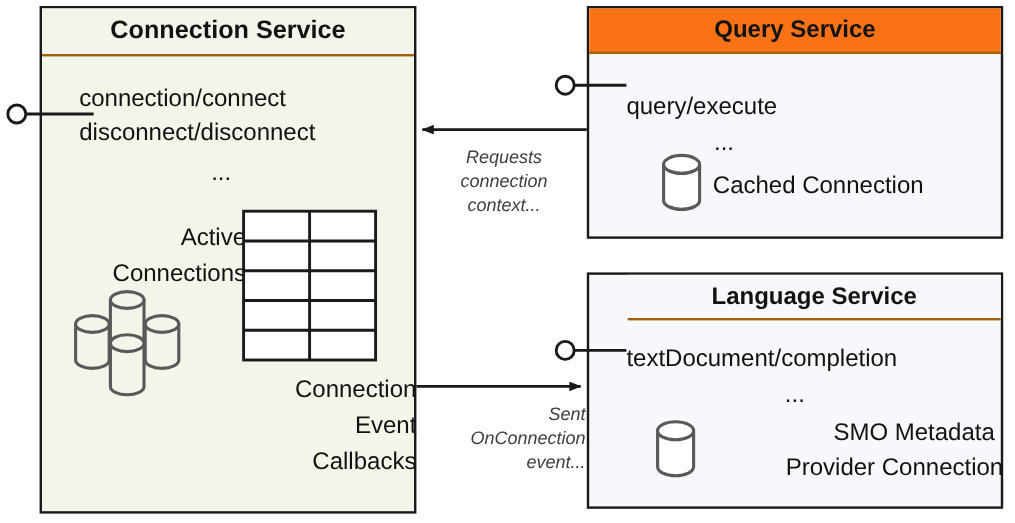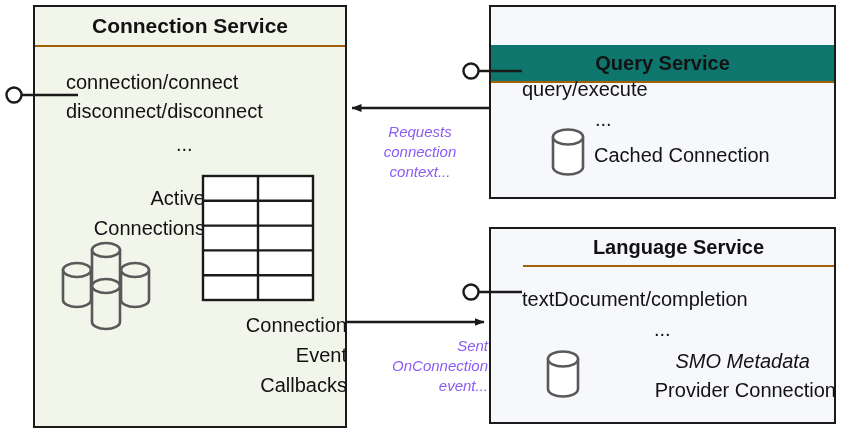"Query Service" #query-service .box-header { background: #0f766e -> #f97316; margin-top: 38px -> none }
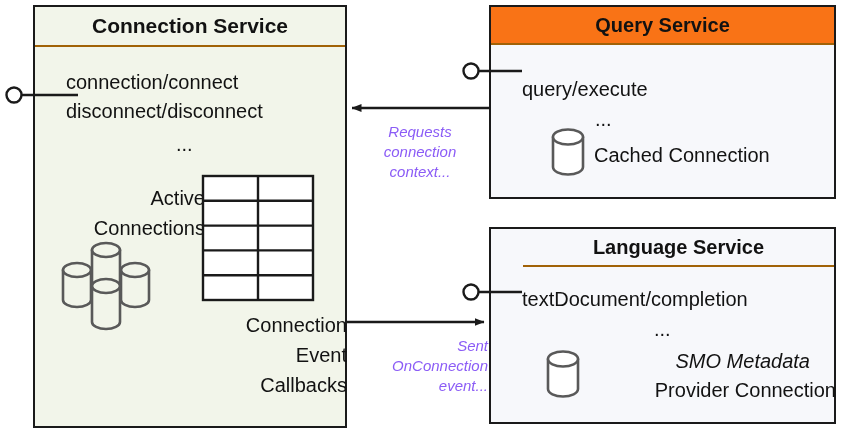"Requests" .italic-note { color: #8b5cf6 -> #404040 }
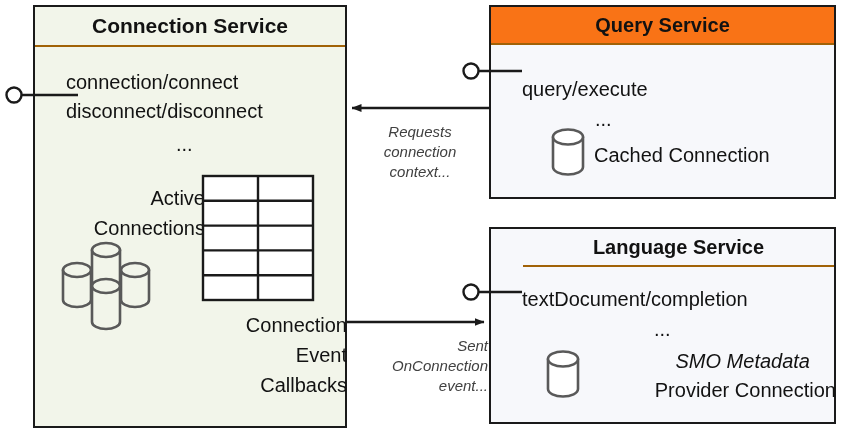"SMO Metadata" div.label-block { font-style: italic -> none; left: 69px -> 88px }
